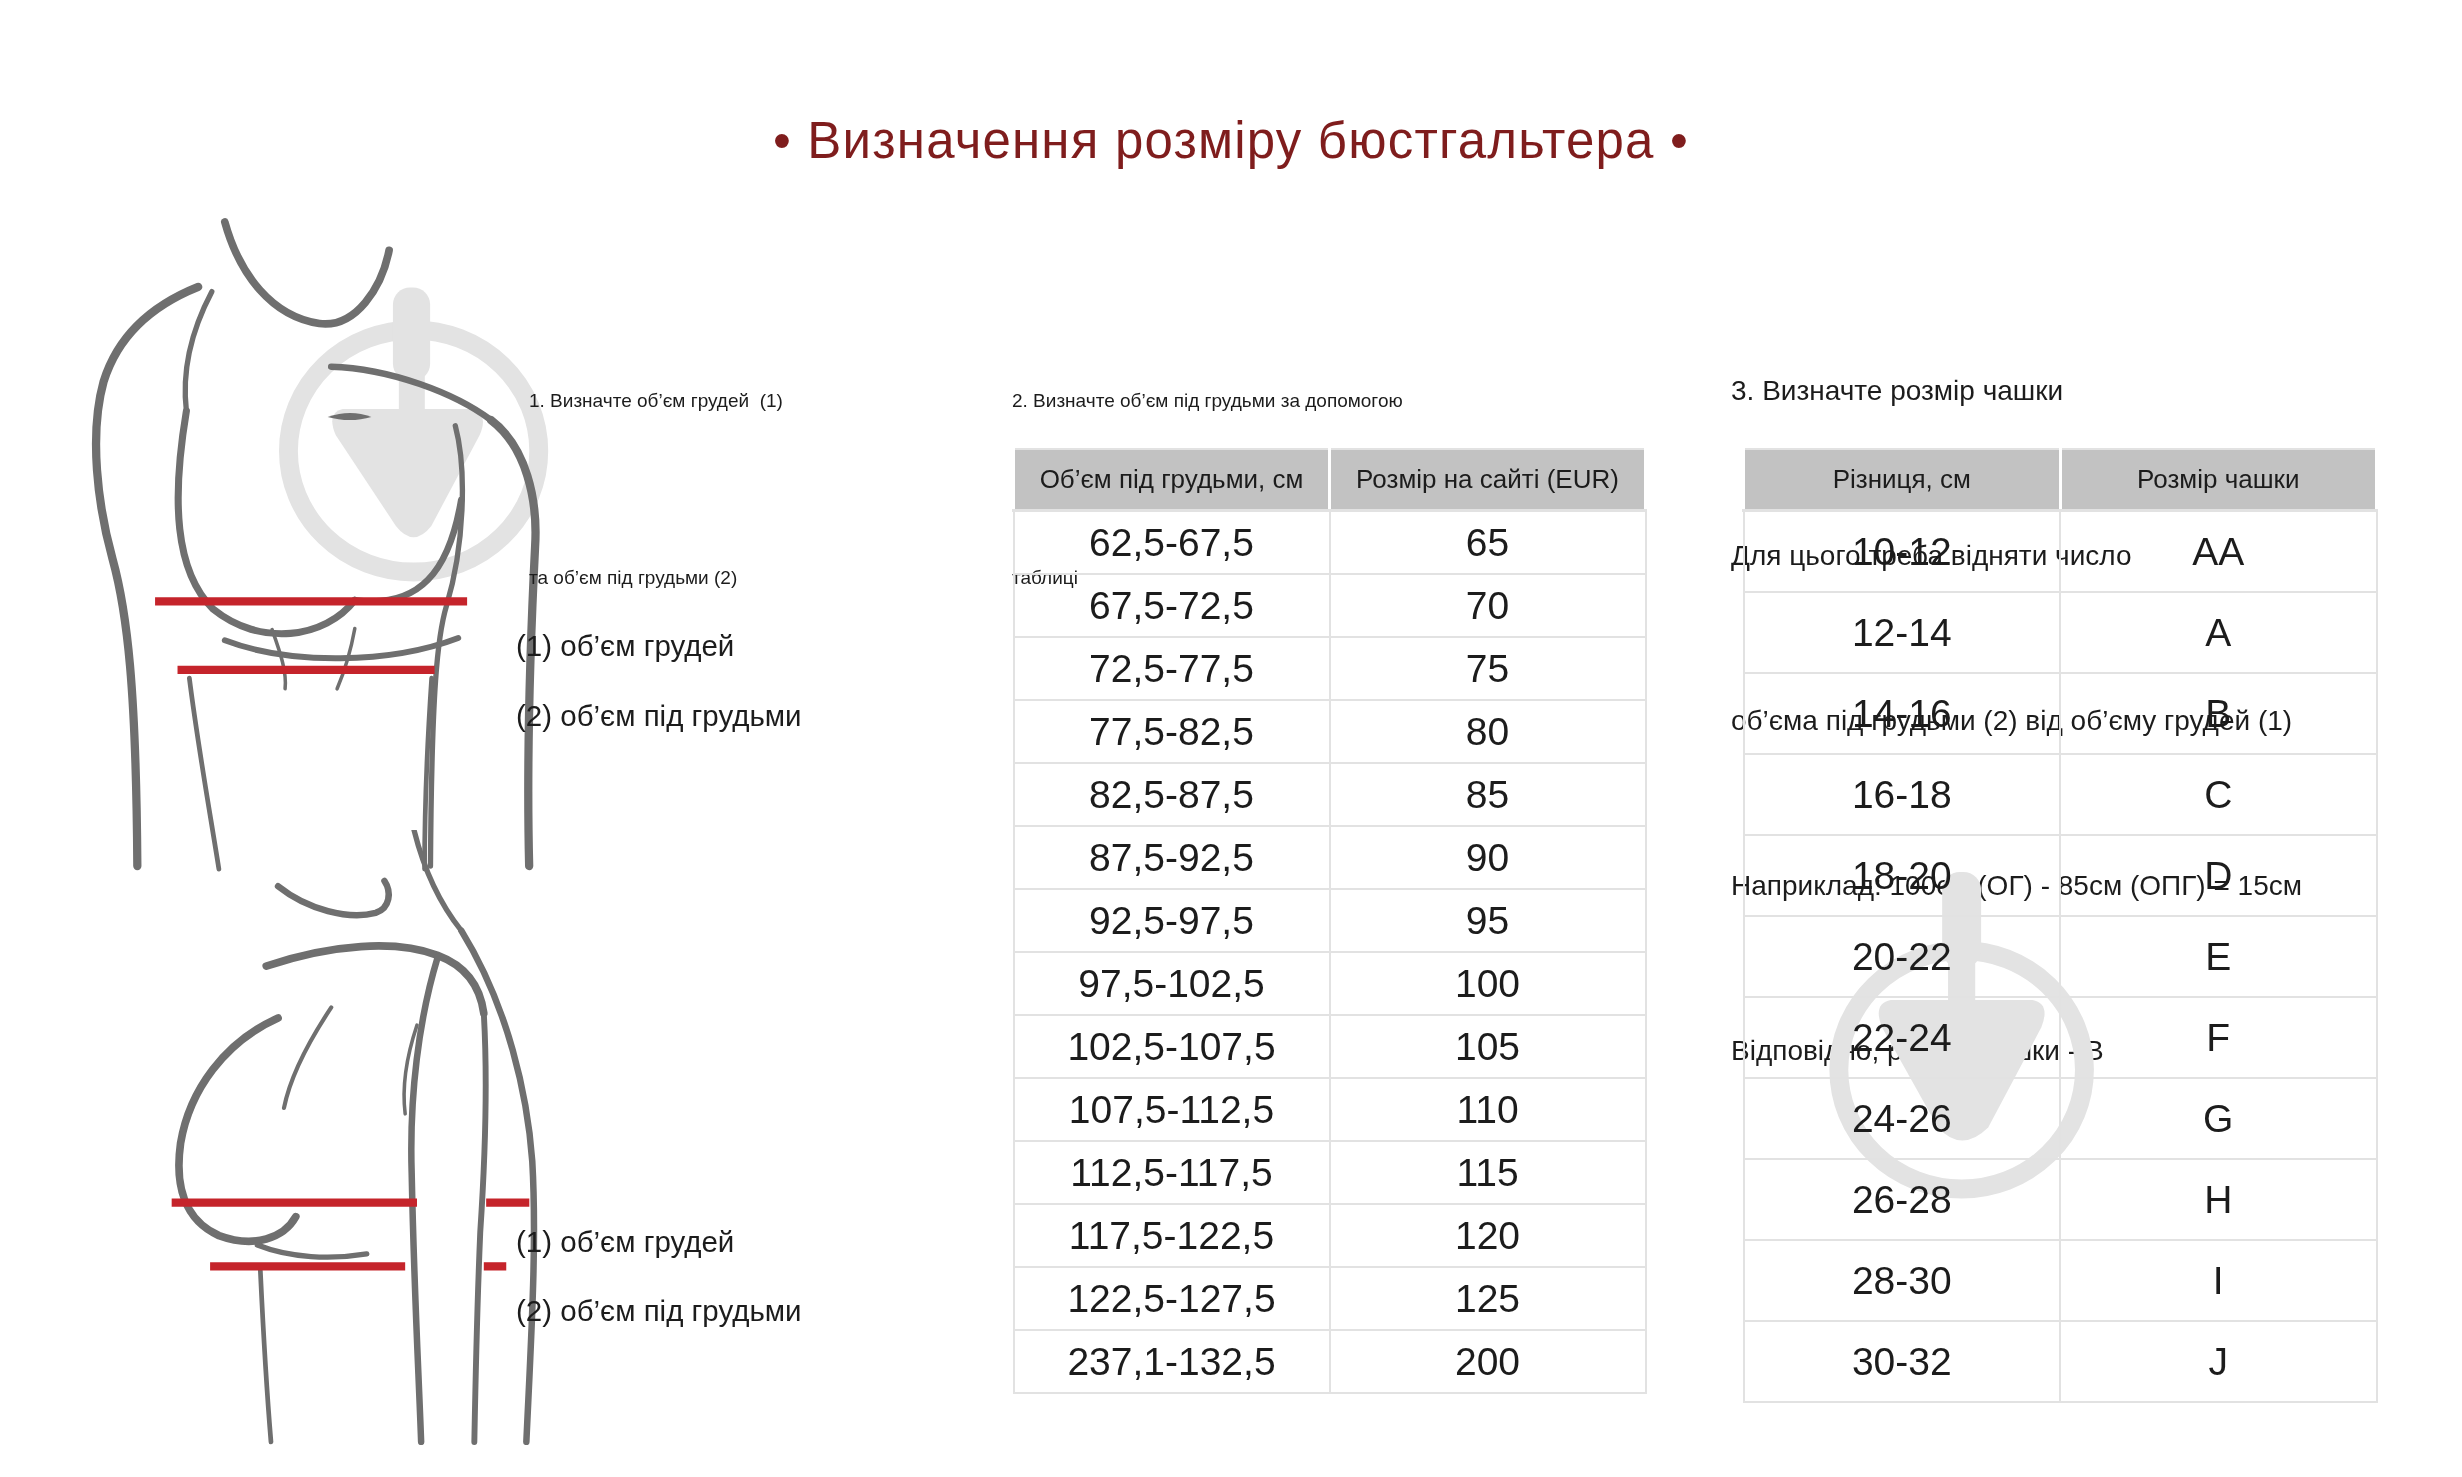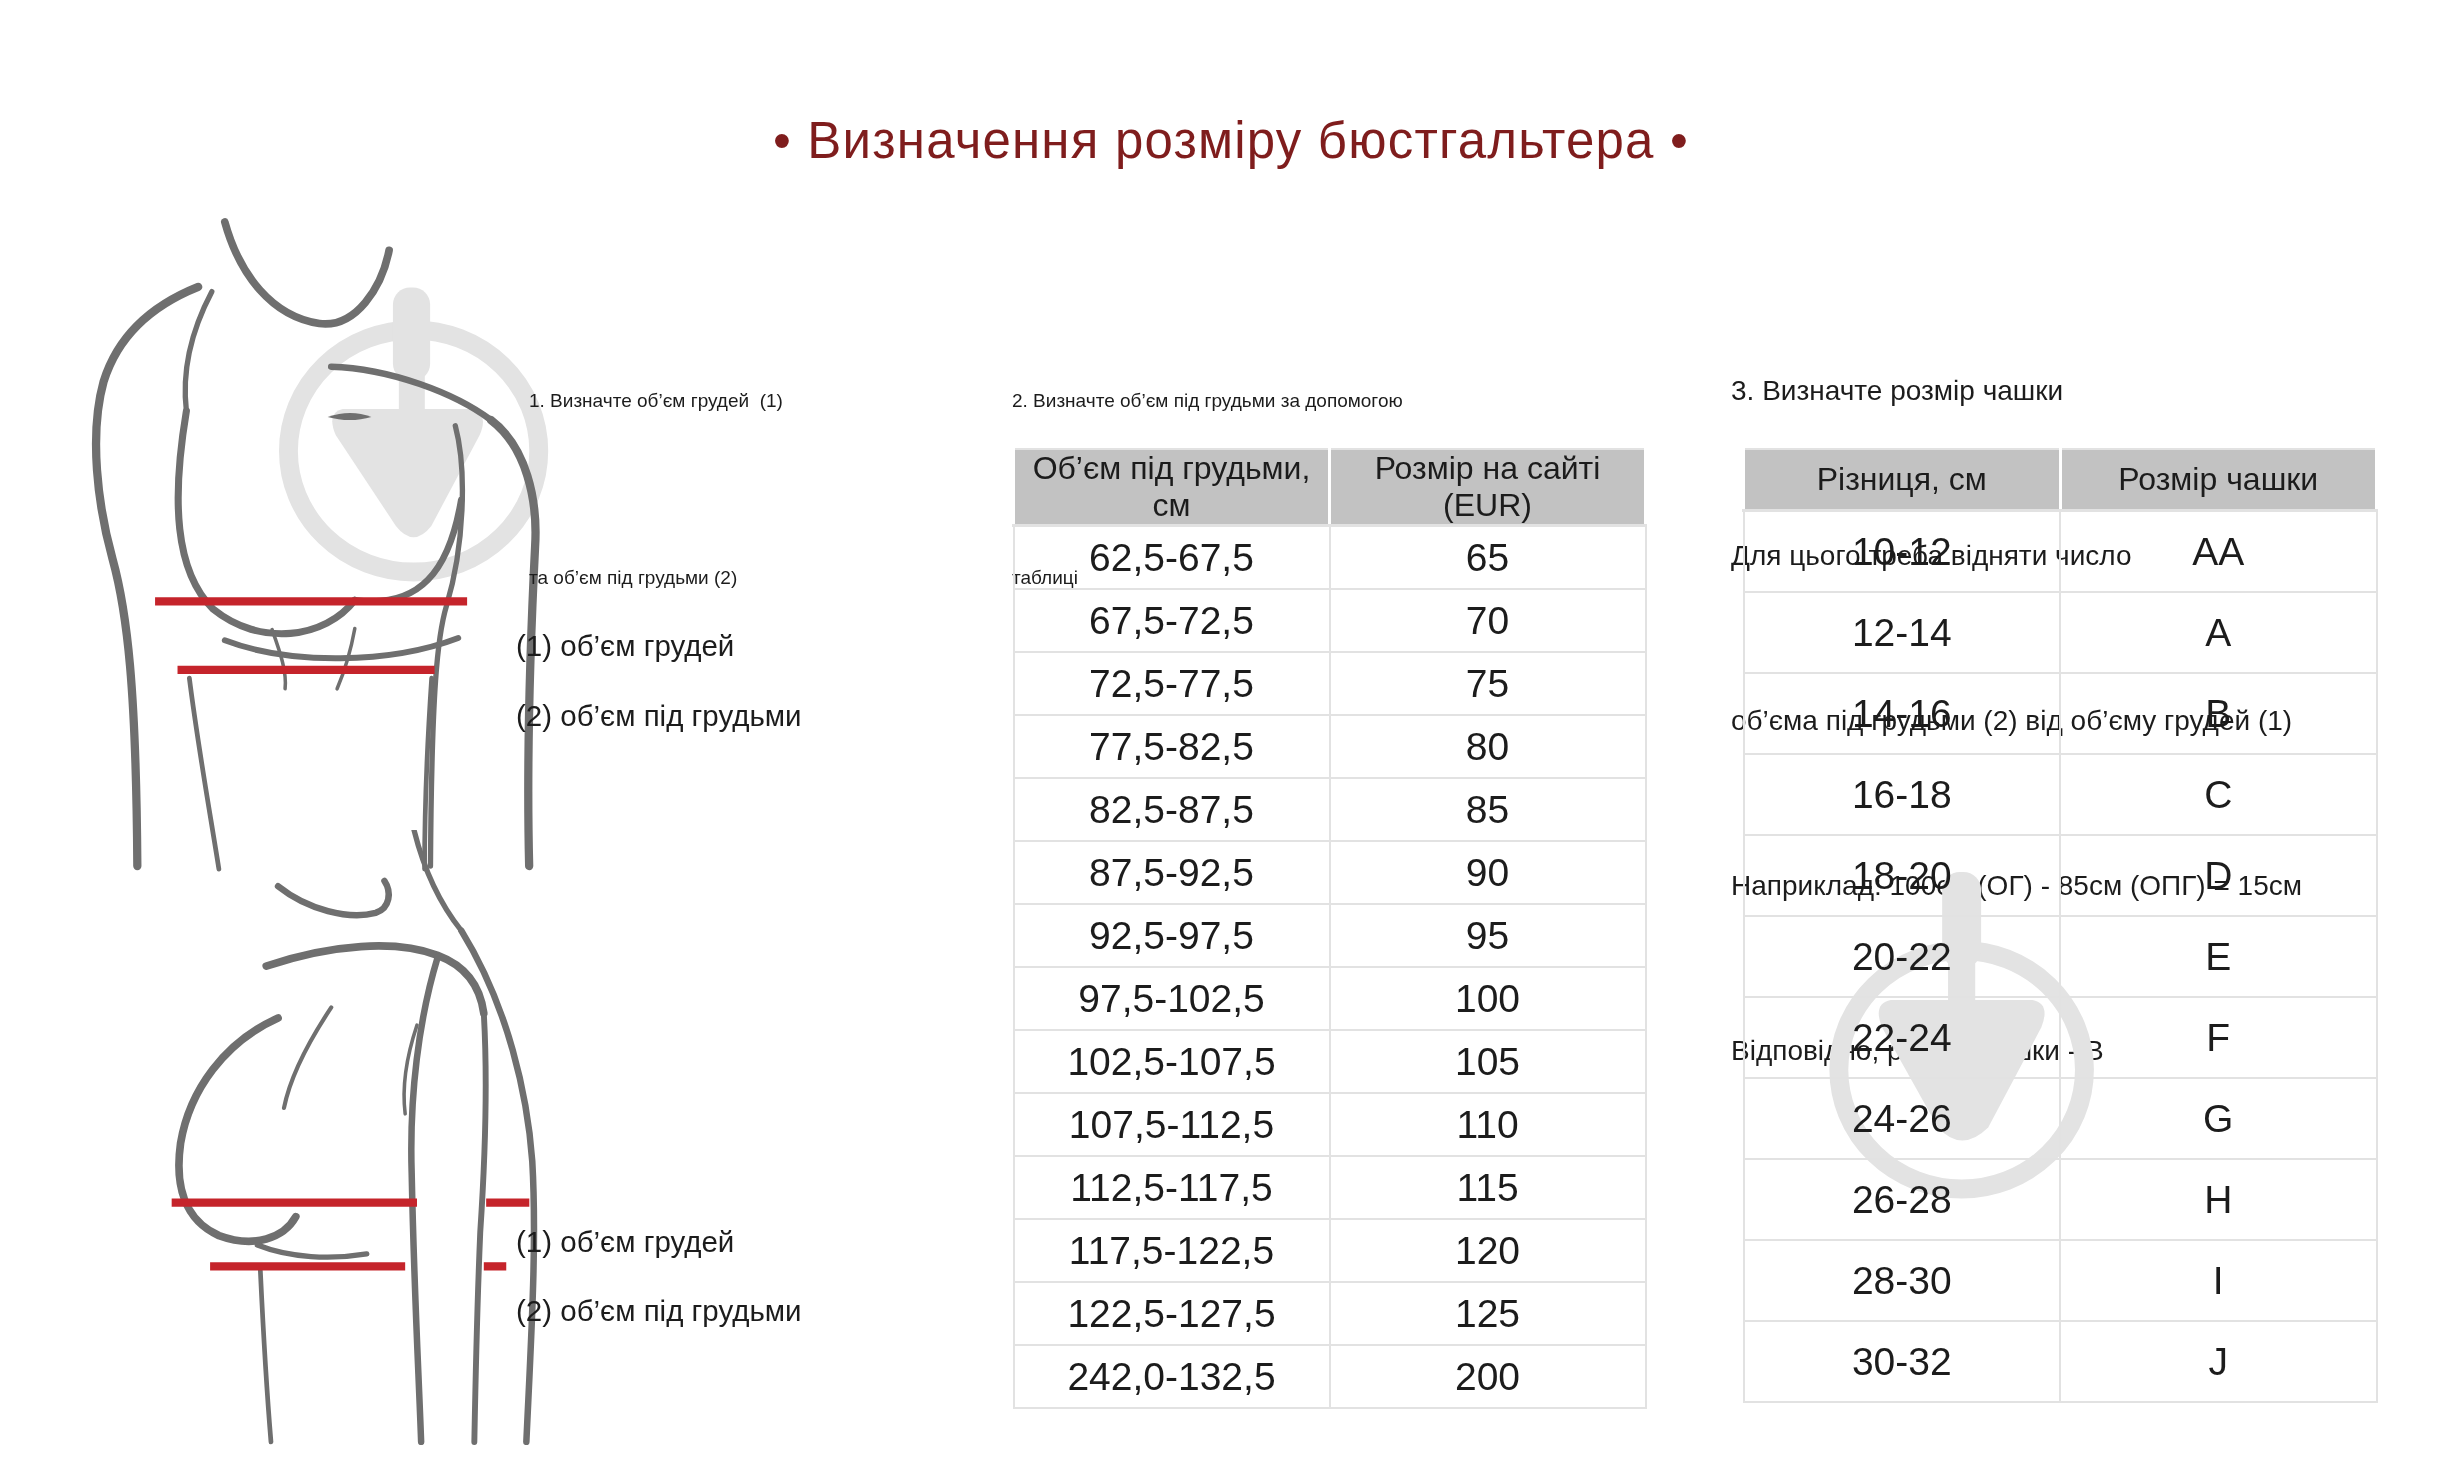"Об’єм під грудьми, см" table.size-tbl th { font-size: 32px -> 26px }
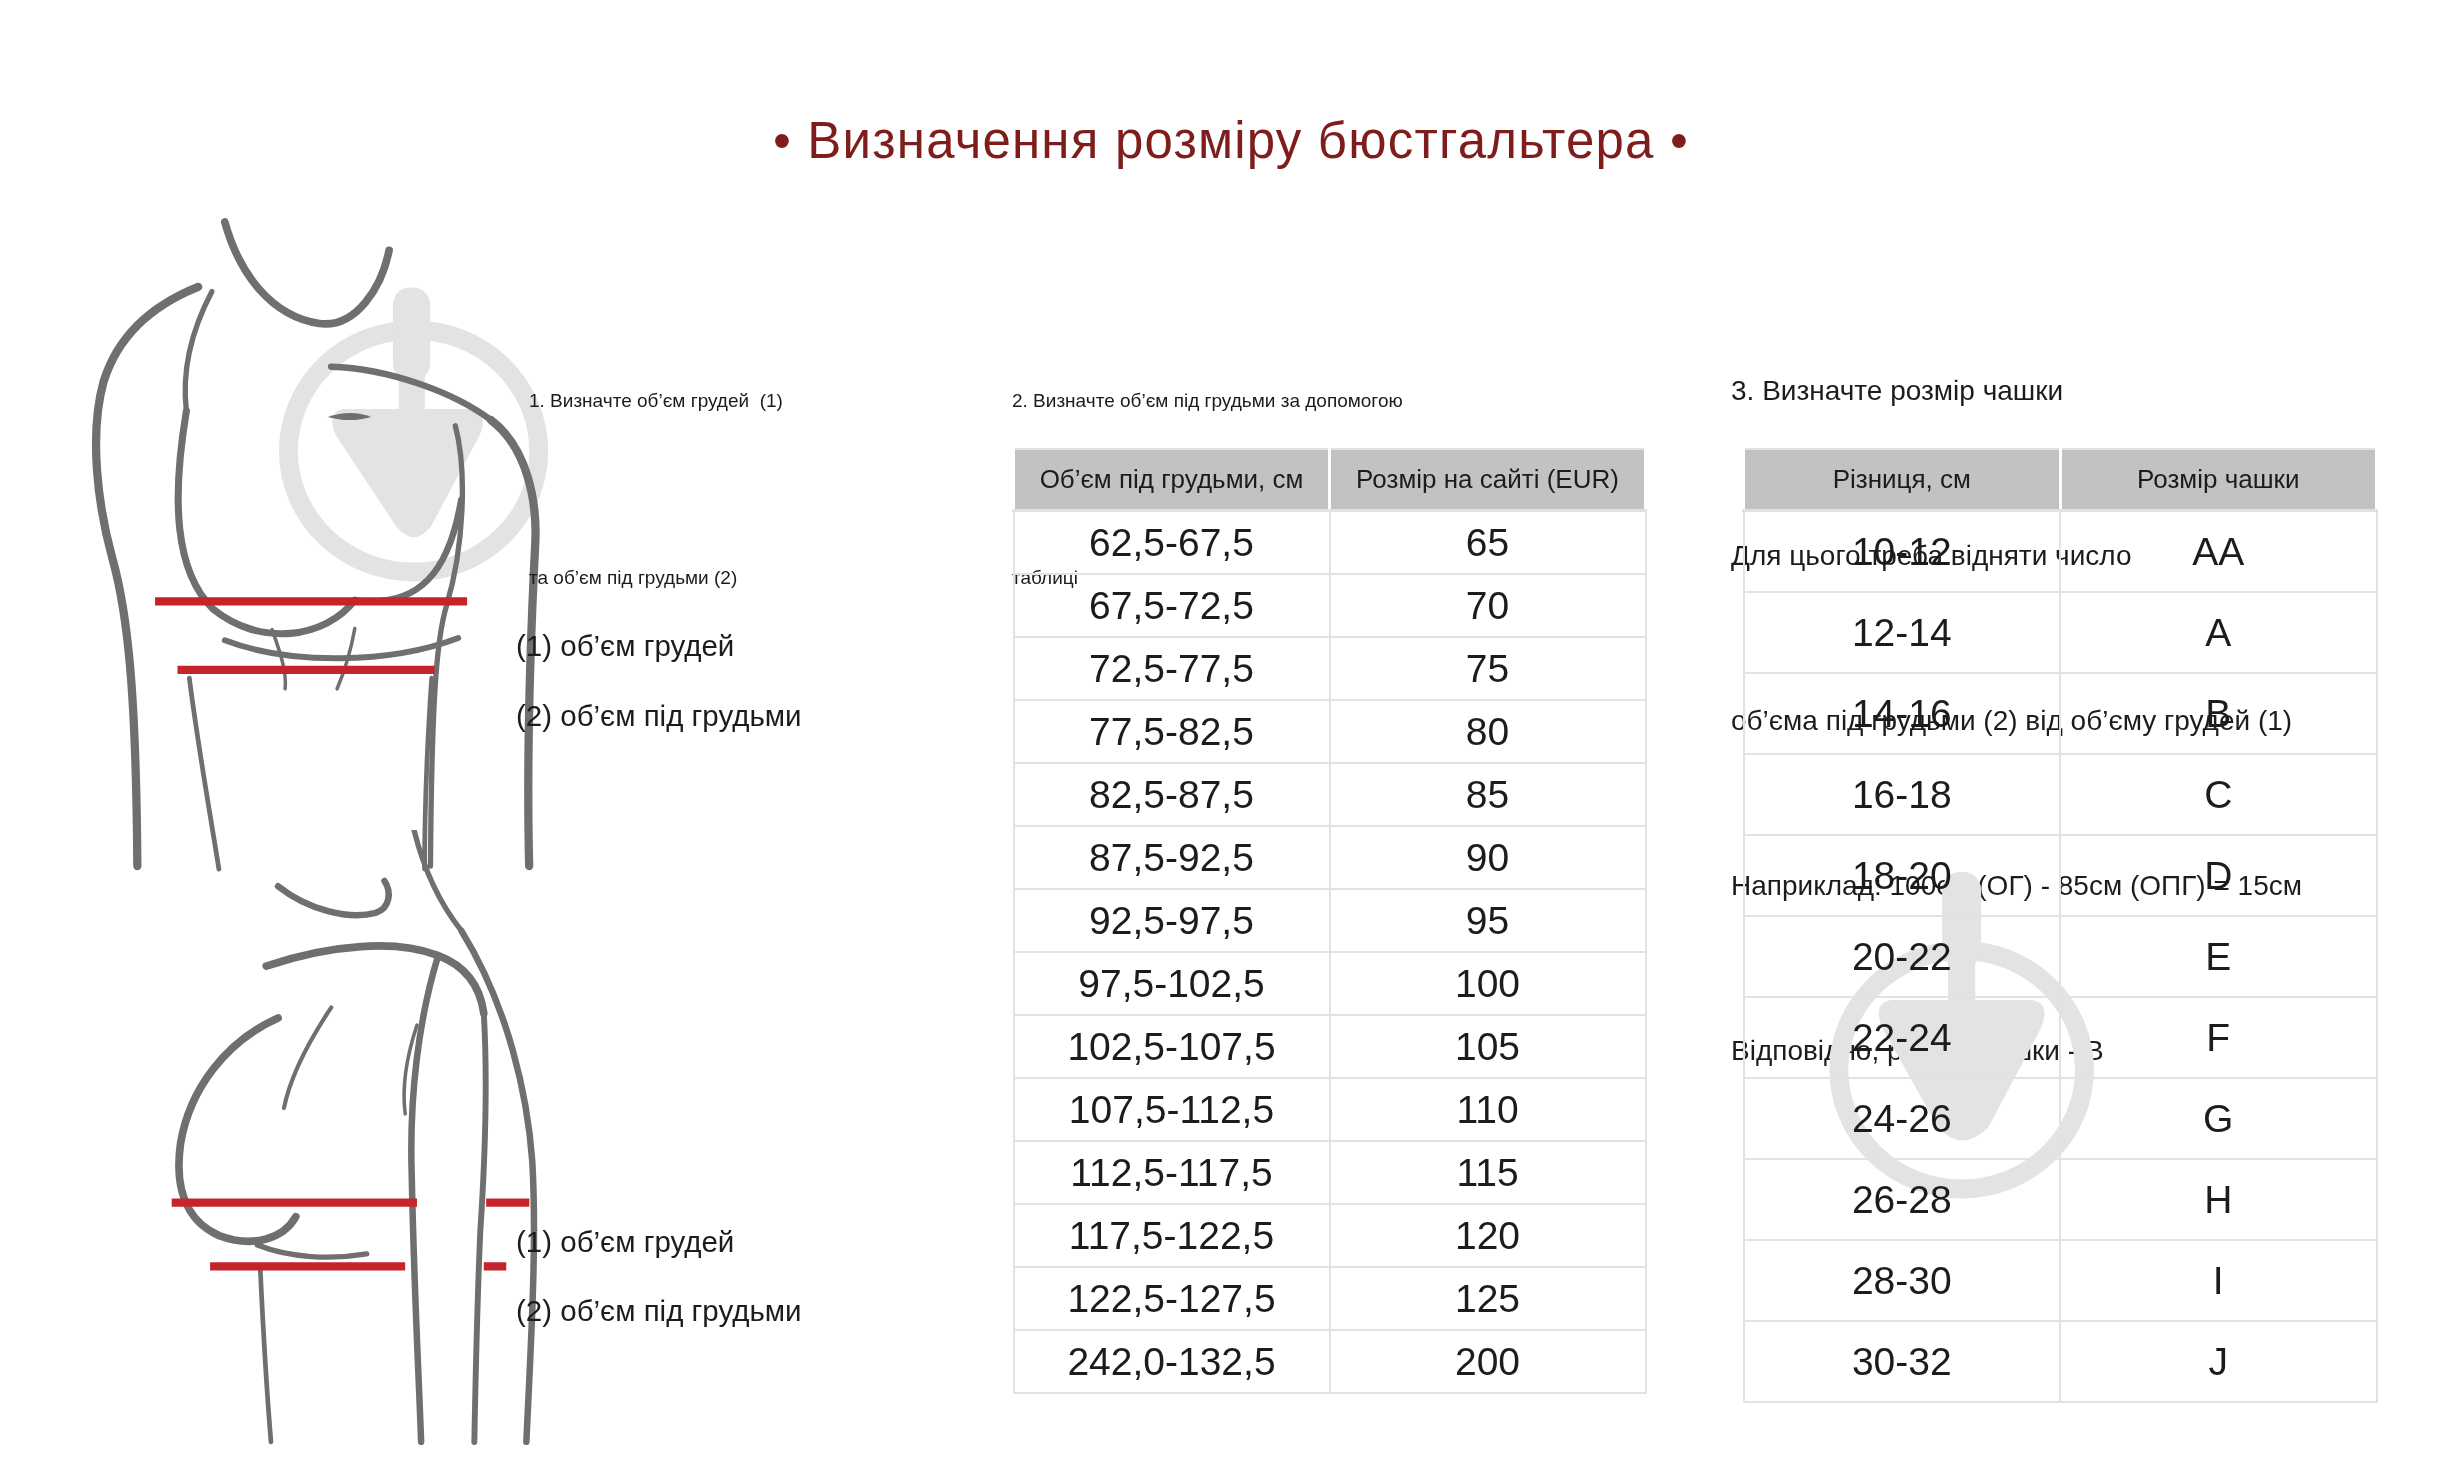"242,0-132,5" td { text: 242,0-132,5 -> 237,1-132,5 }
